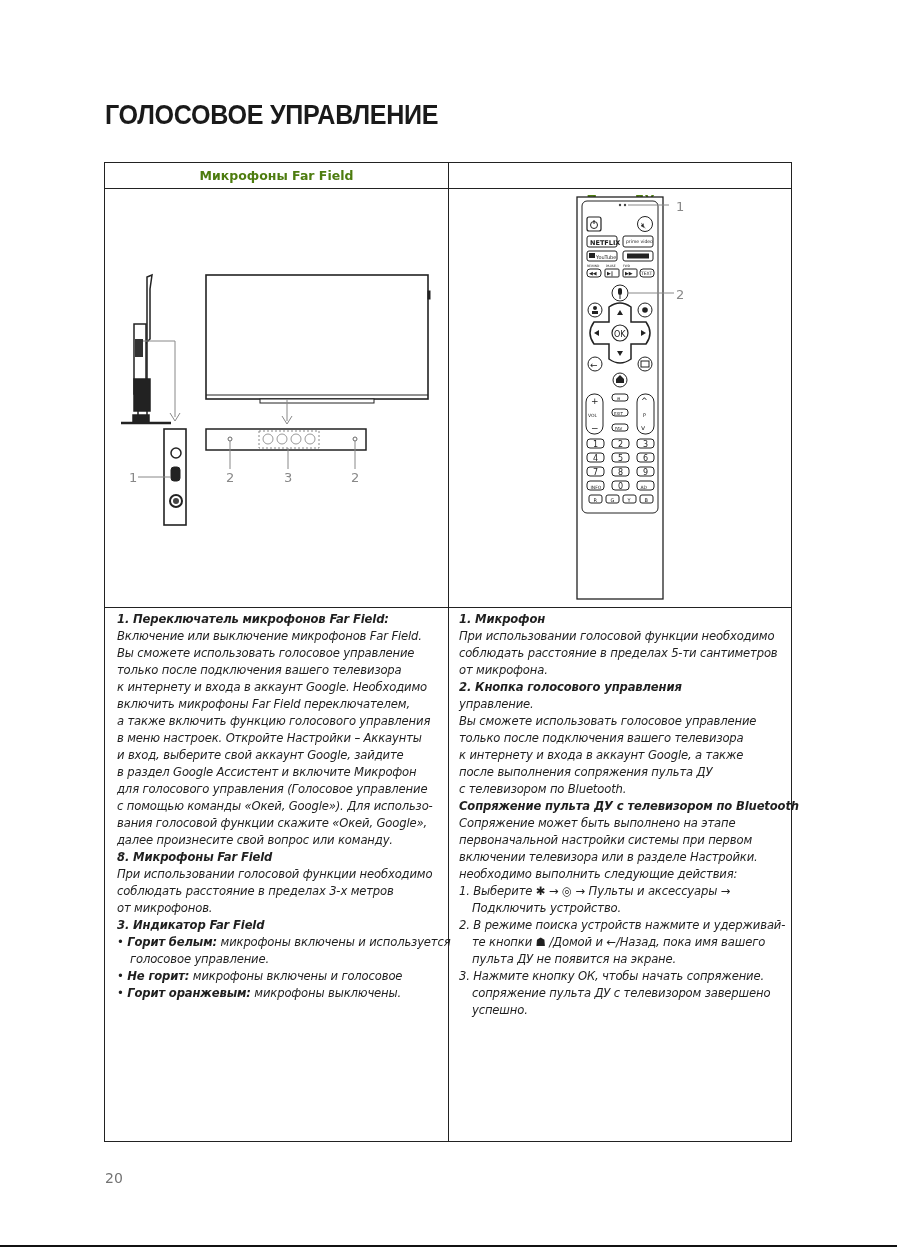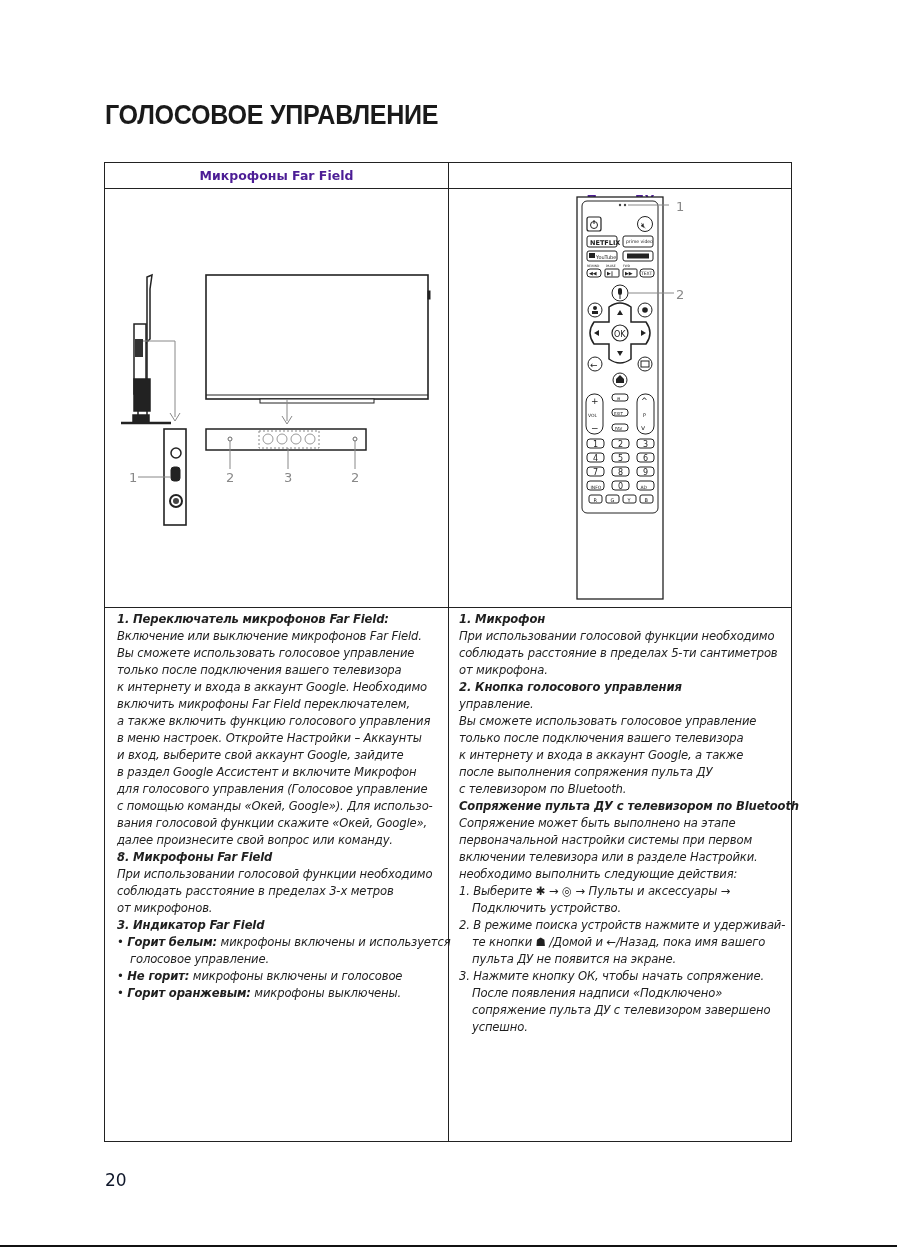"Микрофоны Far Field" .hdr { color: #4c1d95 -> #4d7c0f }
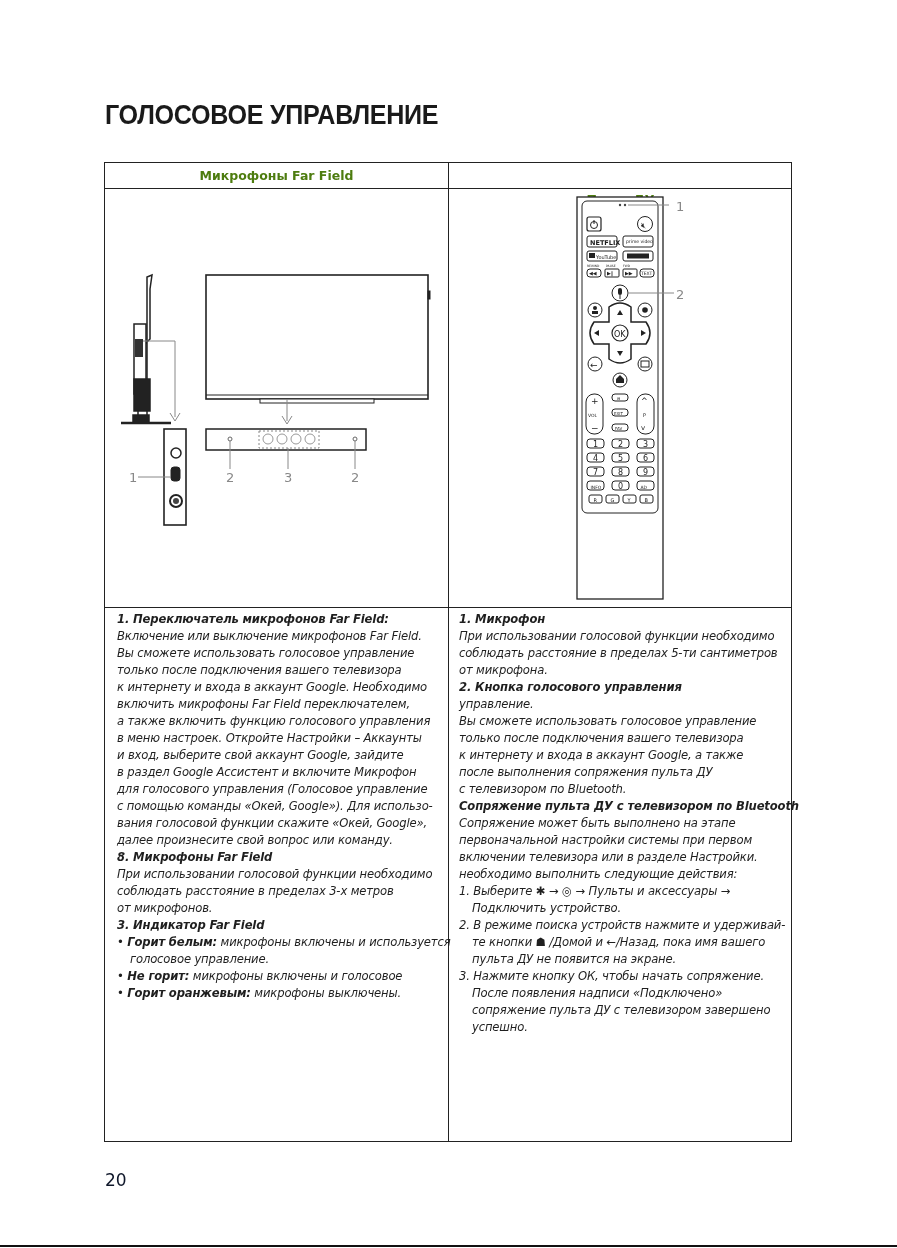"После появления надписи «Подключено»" p.ind { html: <p>После появления надписи «Подключено»</p> -> none }
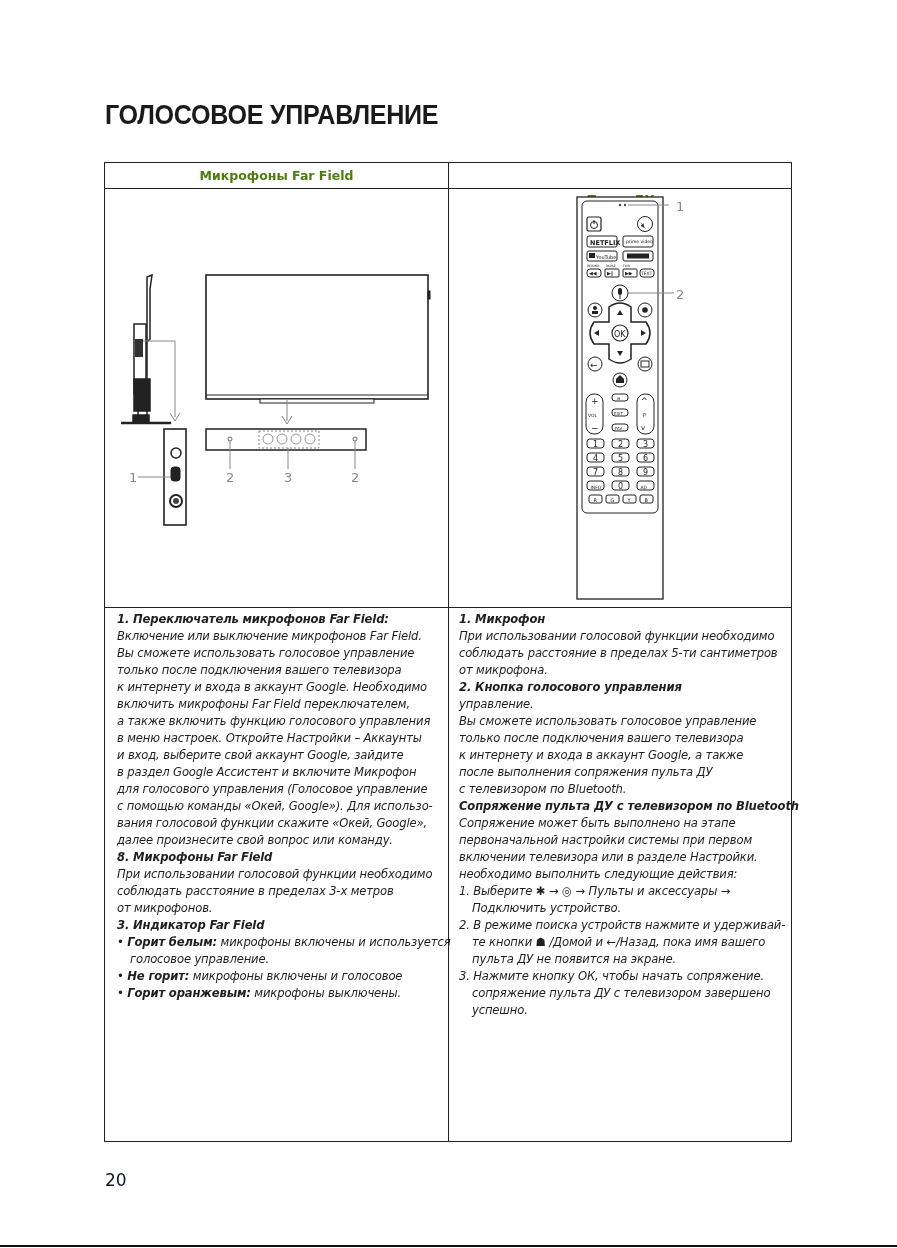"20" .page-number { color: #0f172a -> #737373; font-size: 17px -> 14px }
